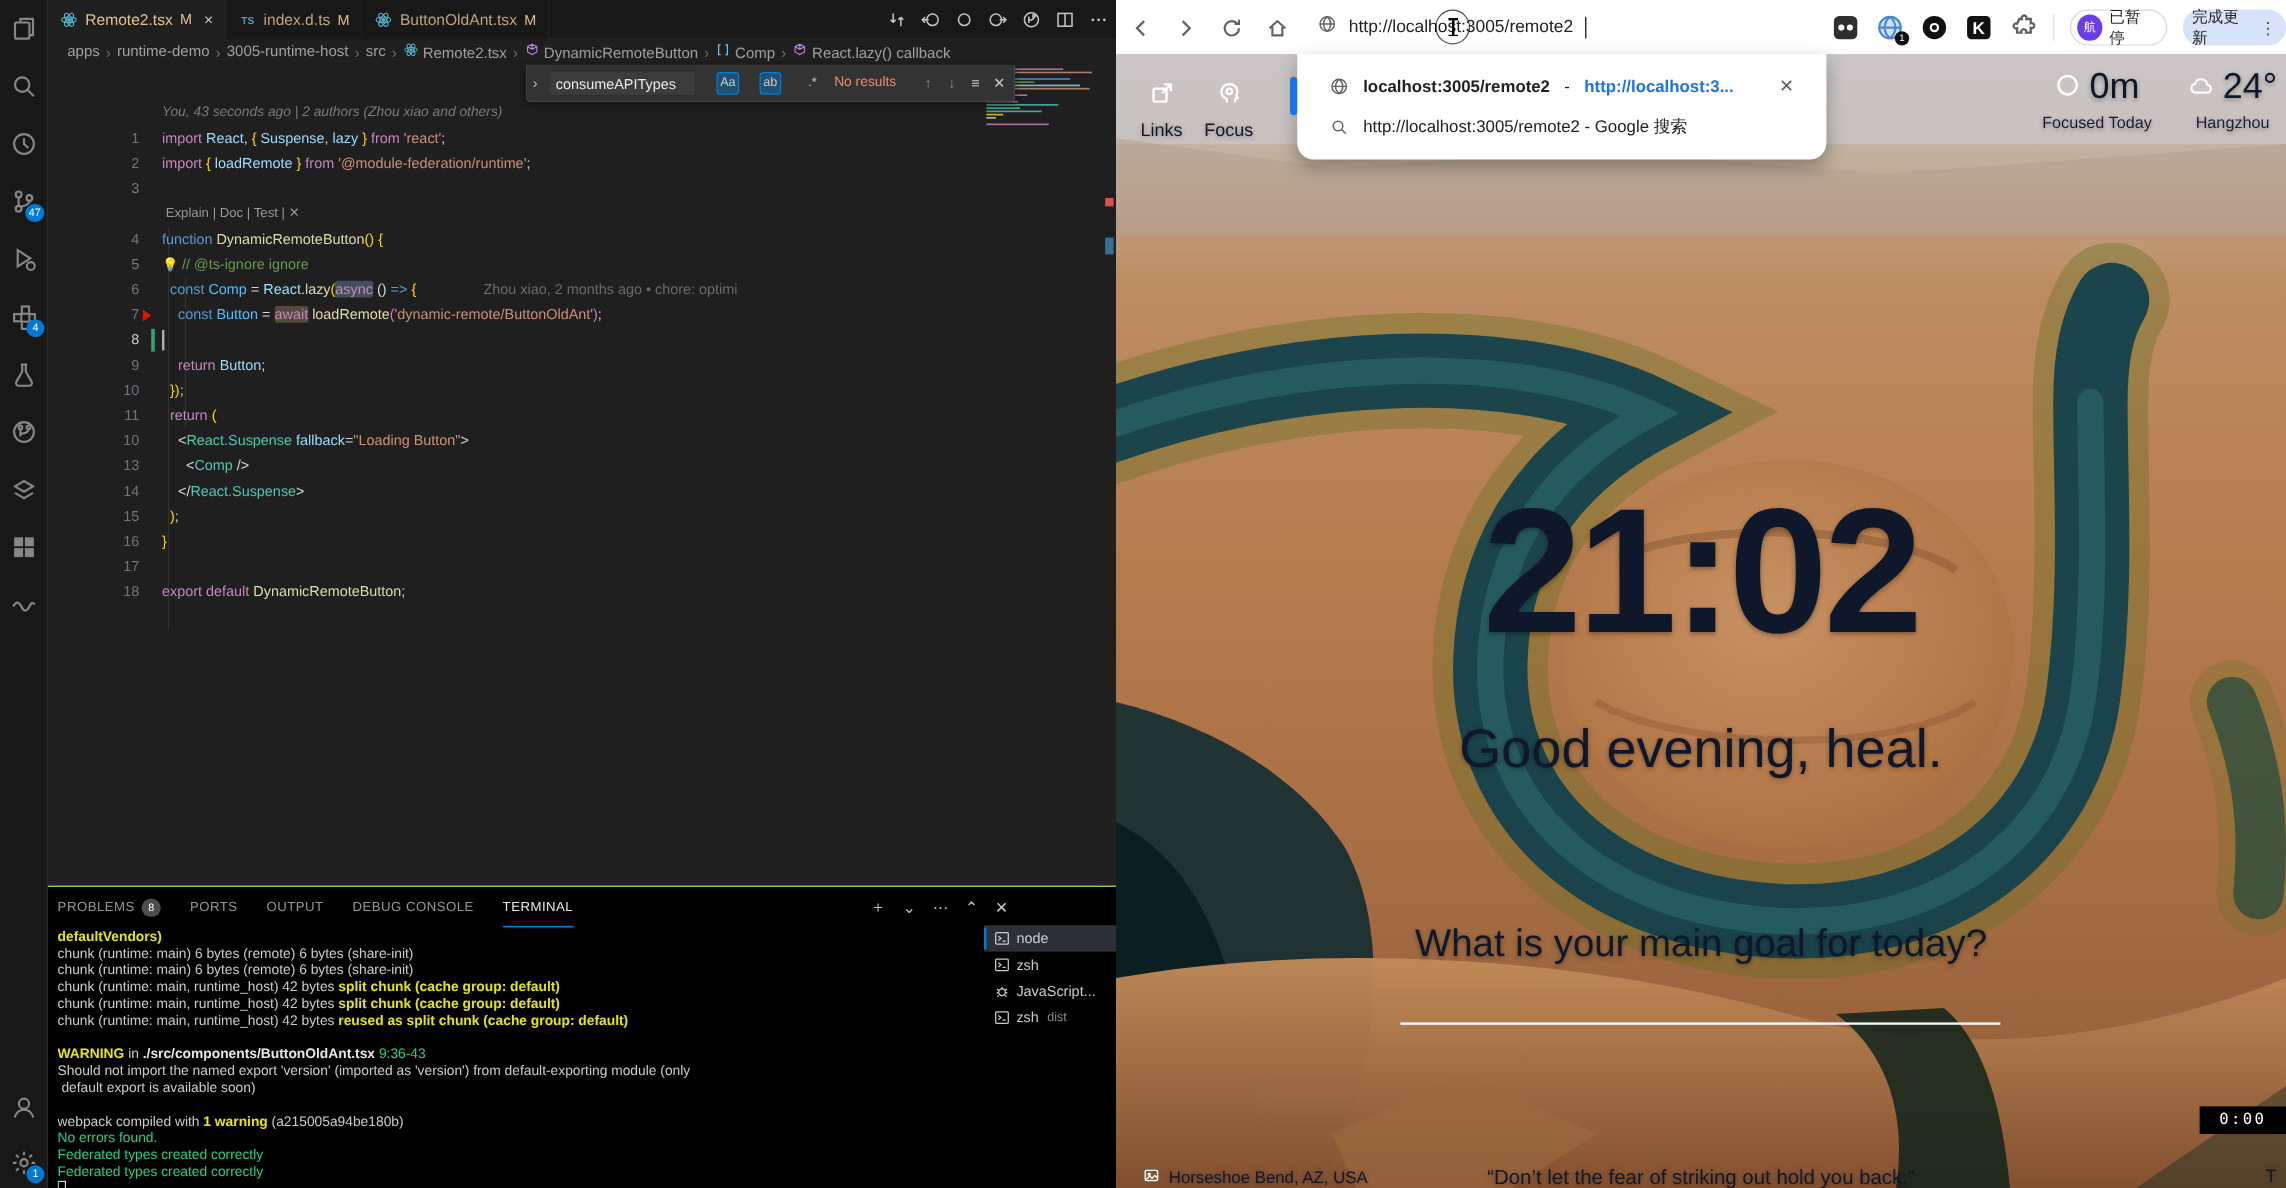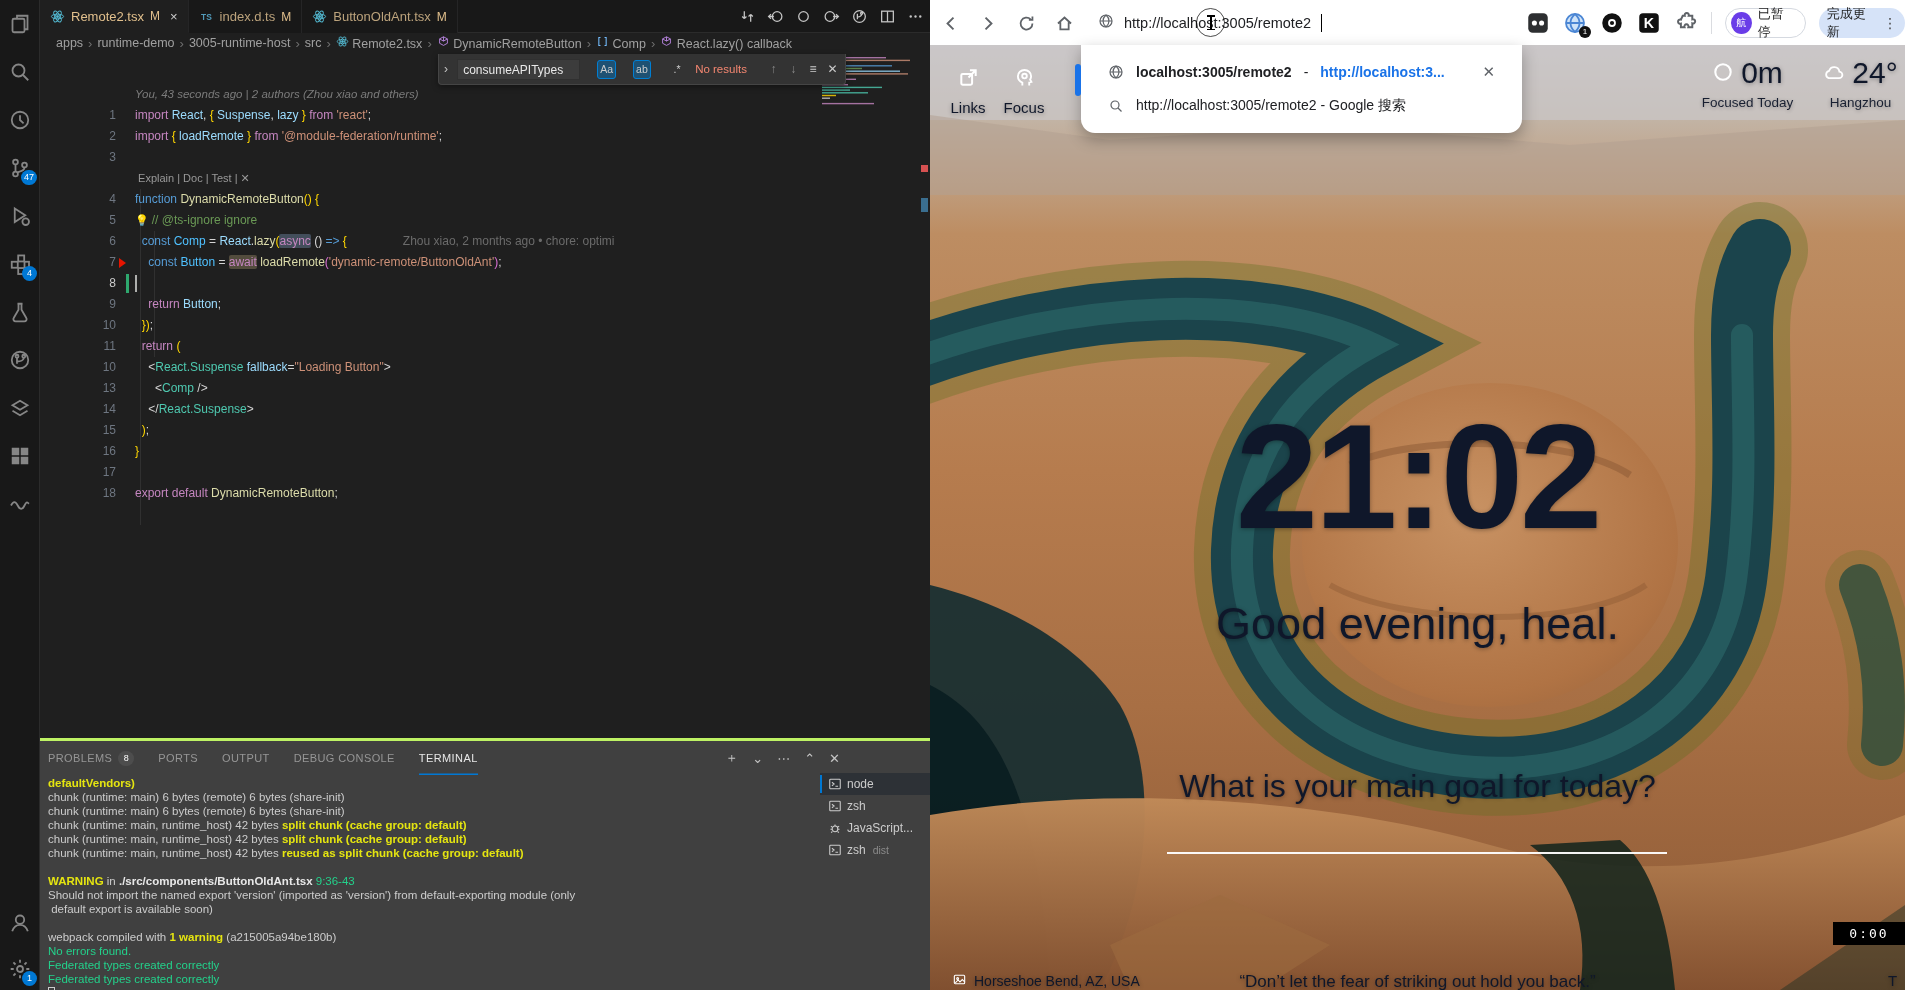"PROBLEMS" #panel { background: #404040 -> #000000; border-top: 3px solid #bef264 -> 1px solid #bef264 }
